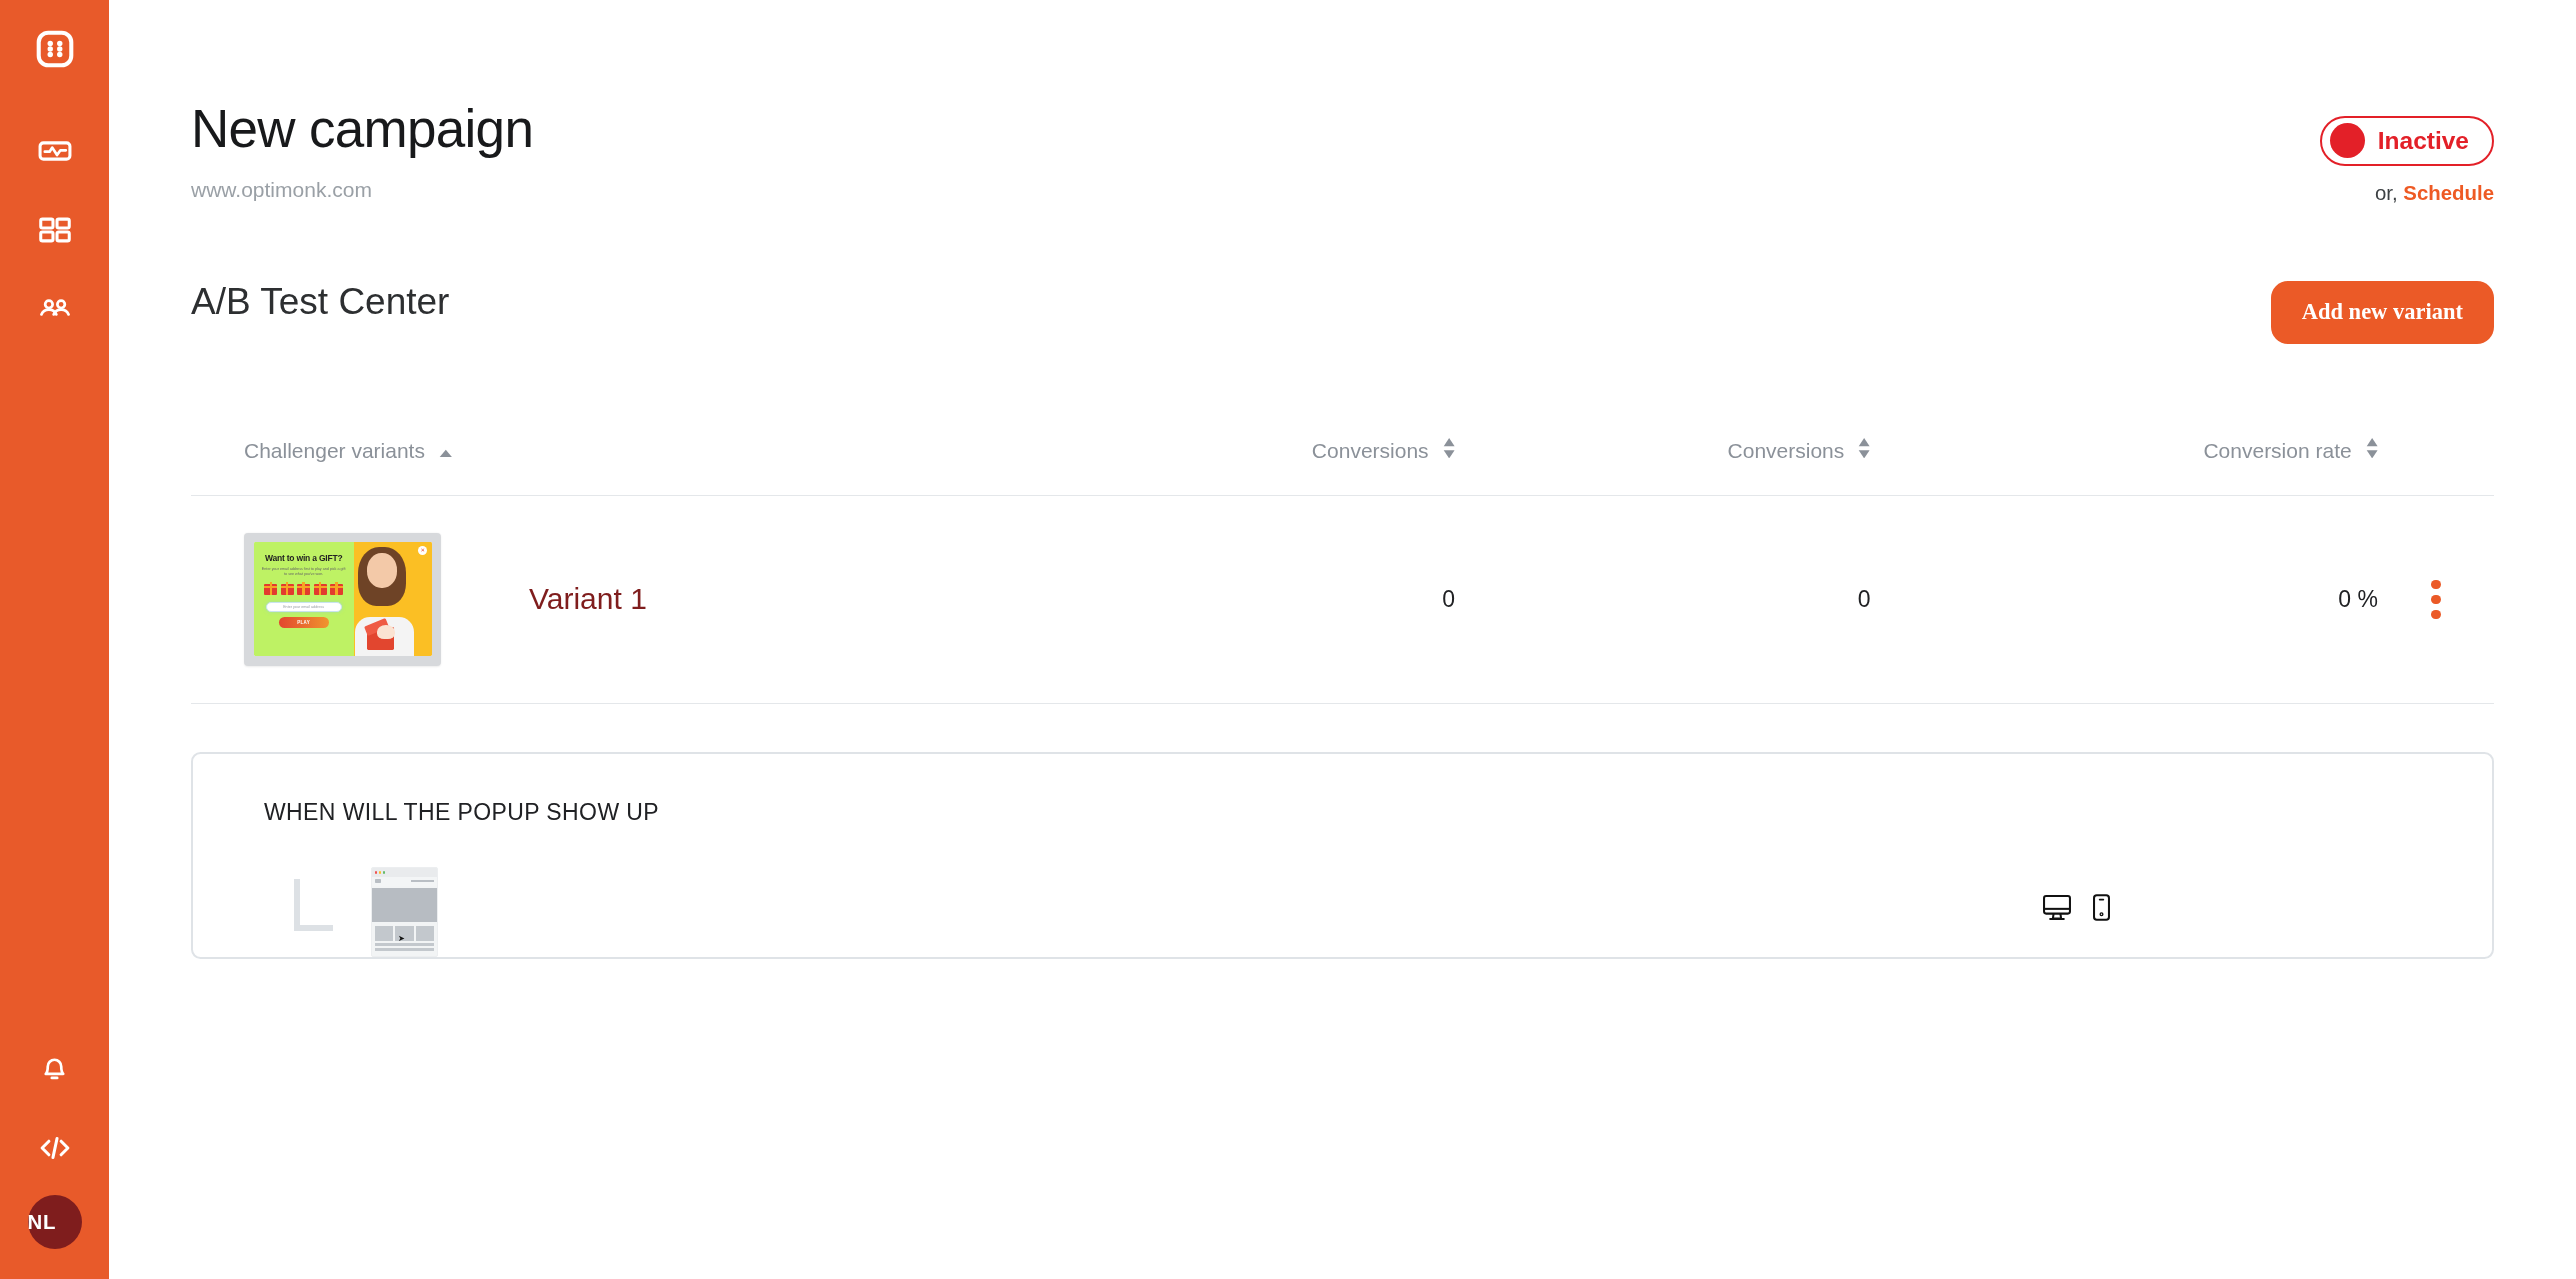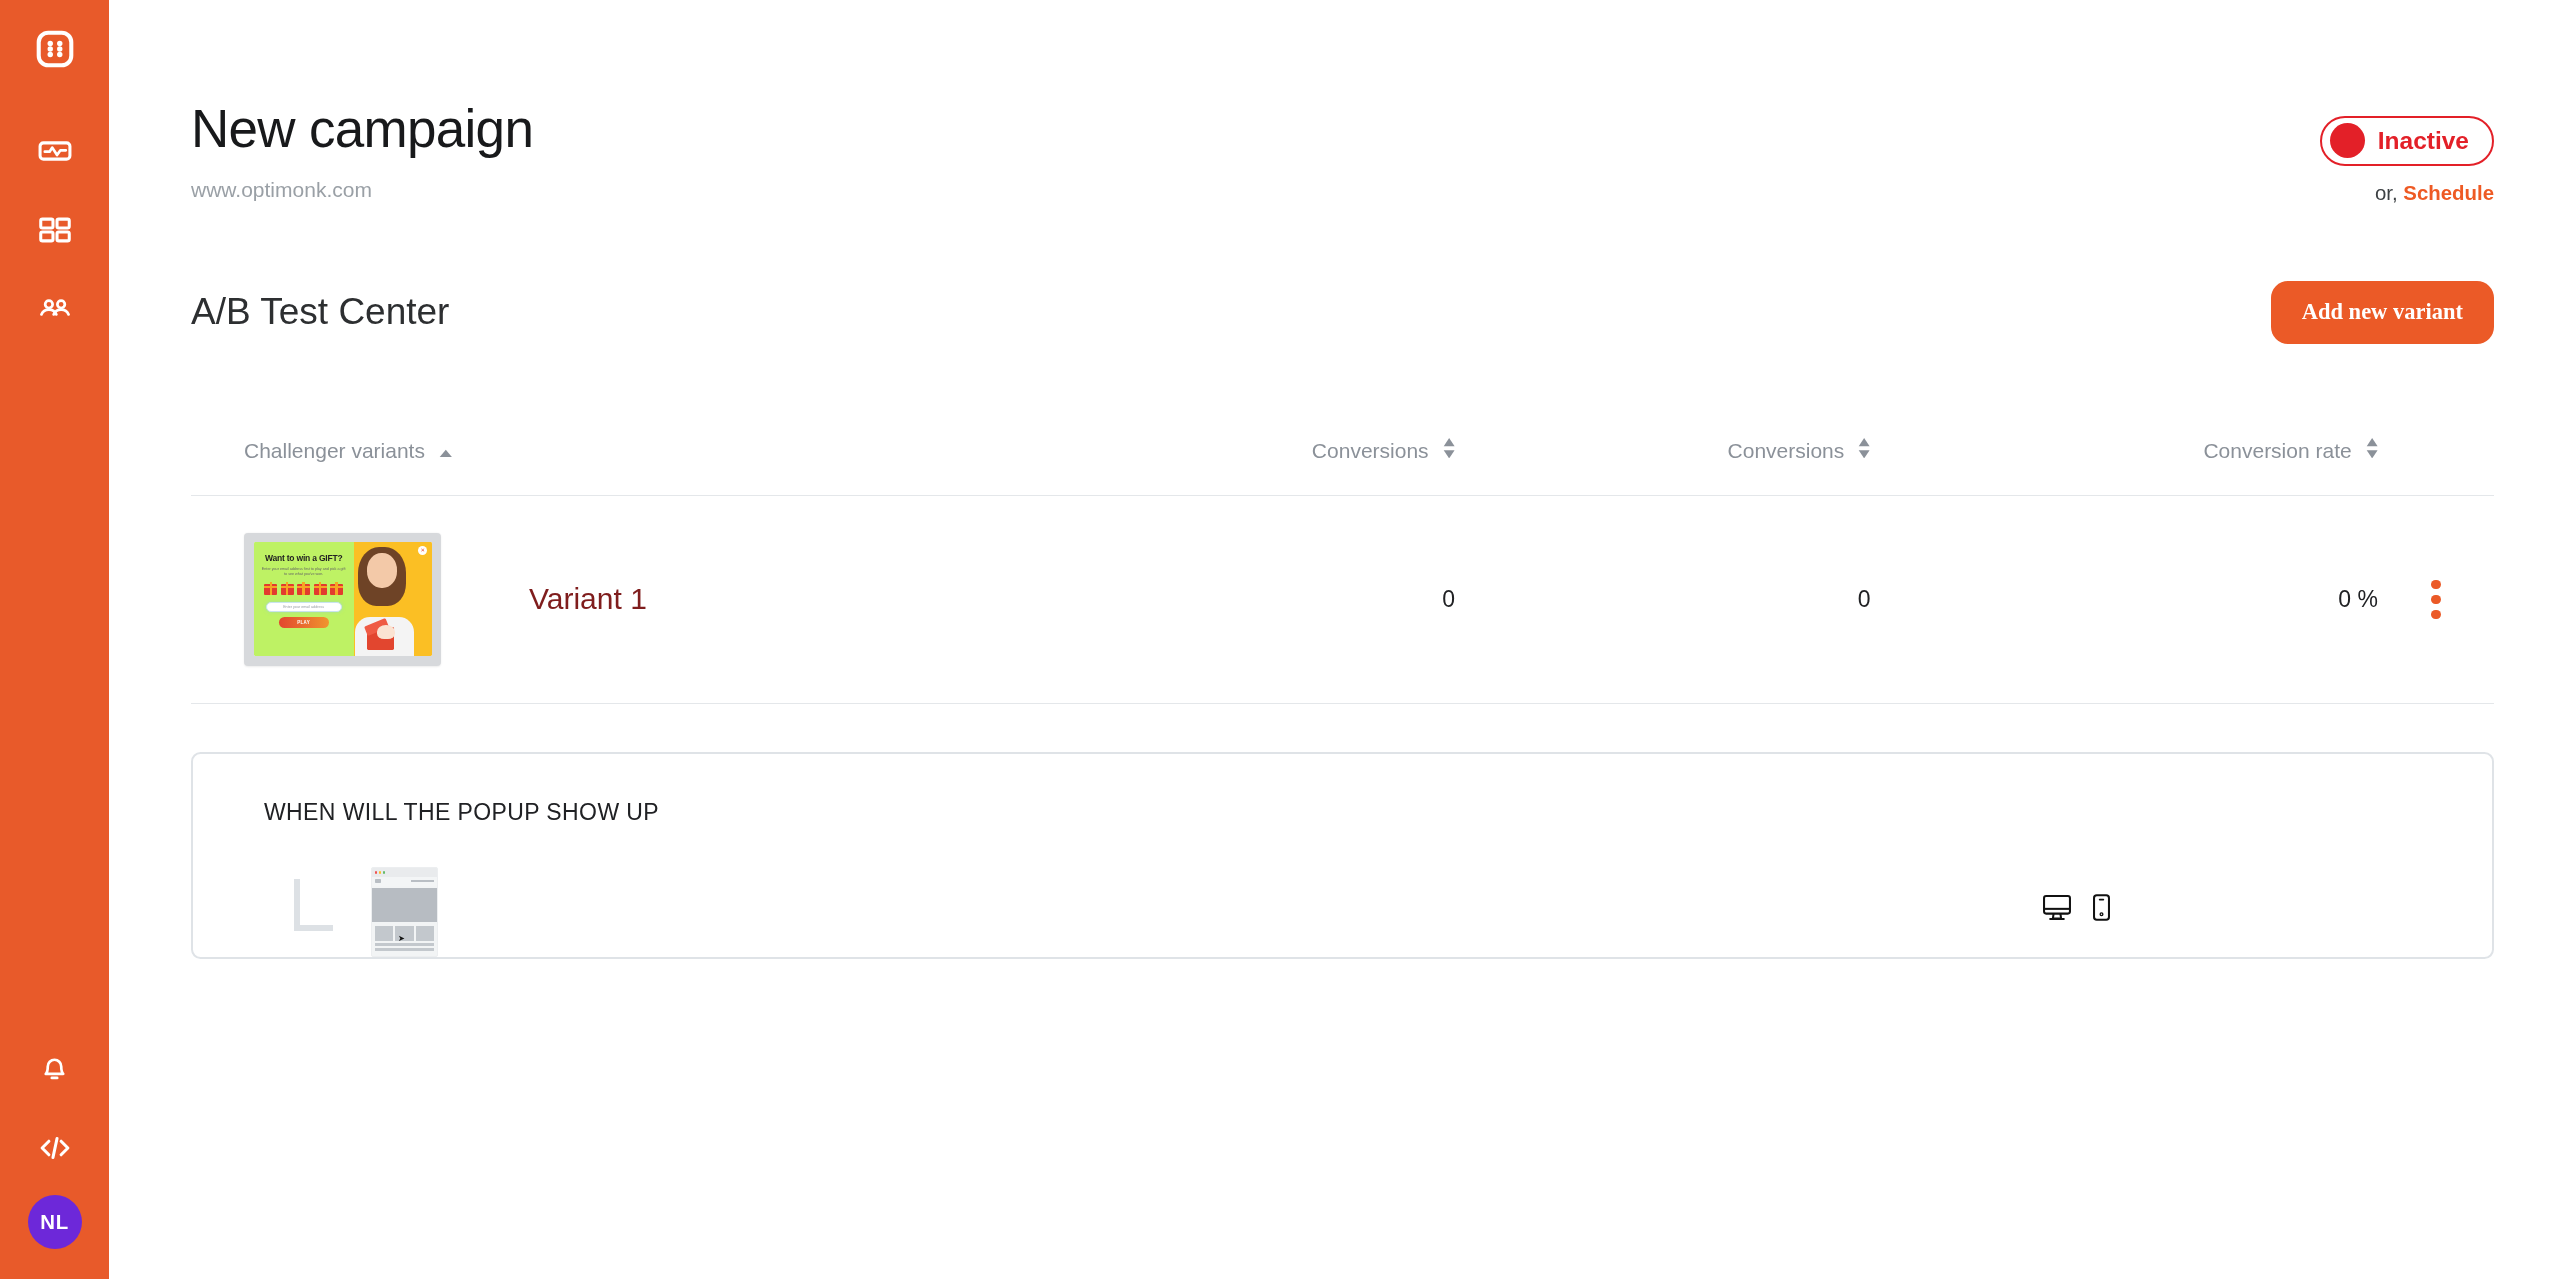"A/B Test Center" .section-head { align-items: center -> flex-start }
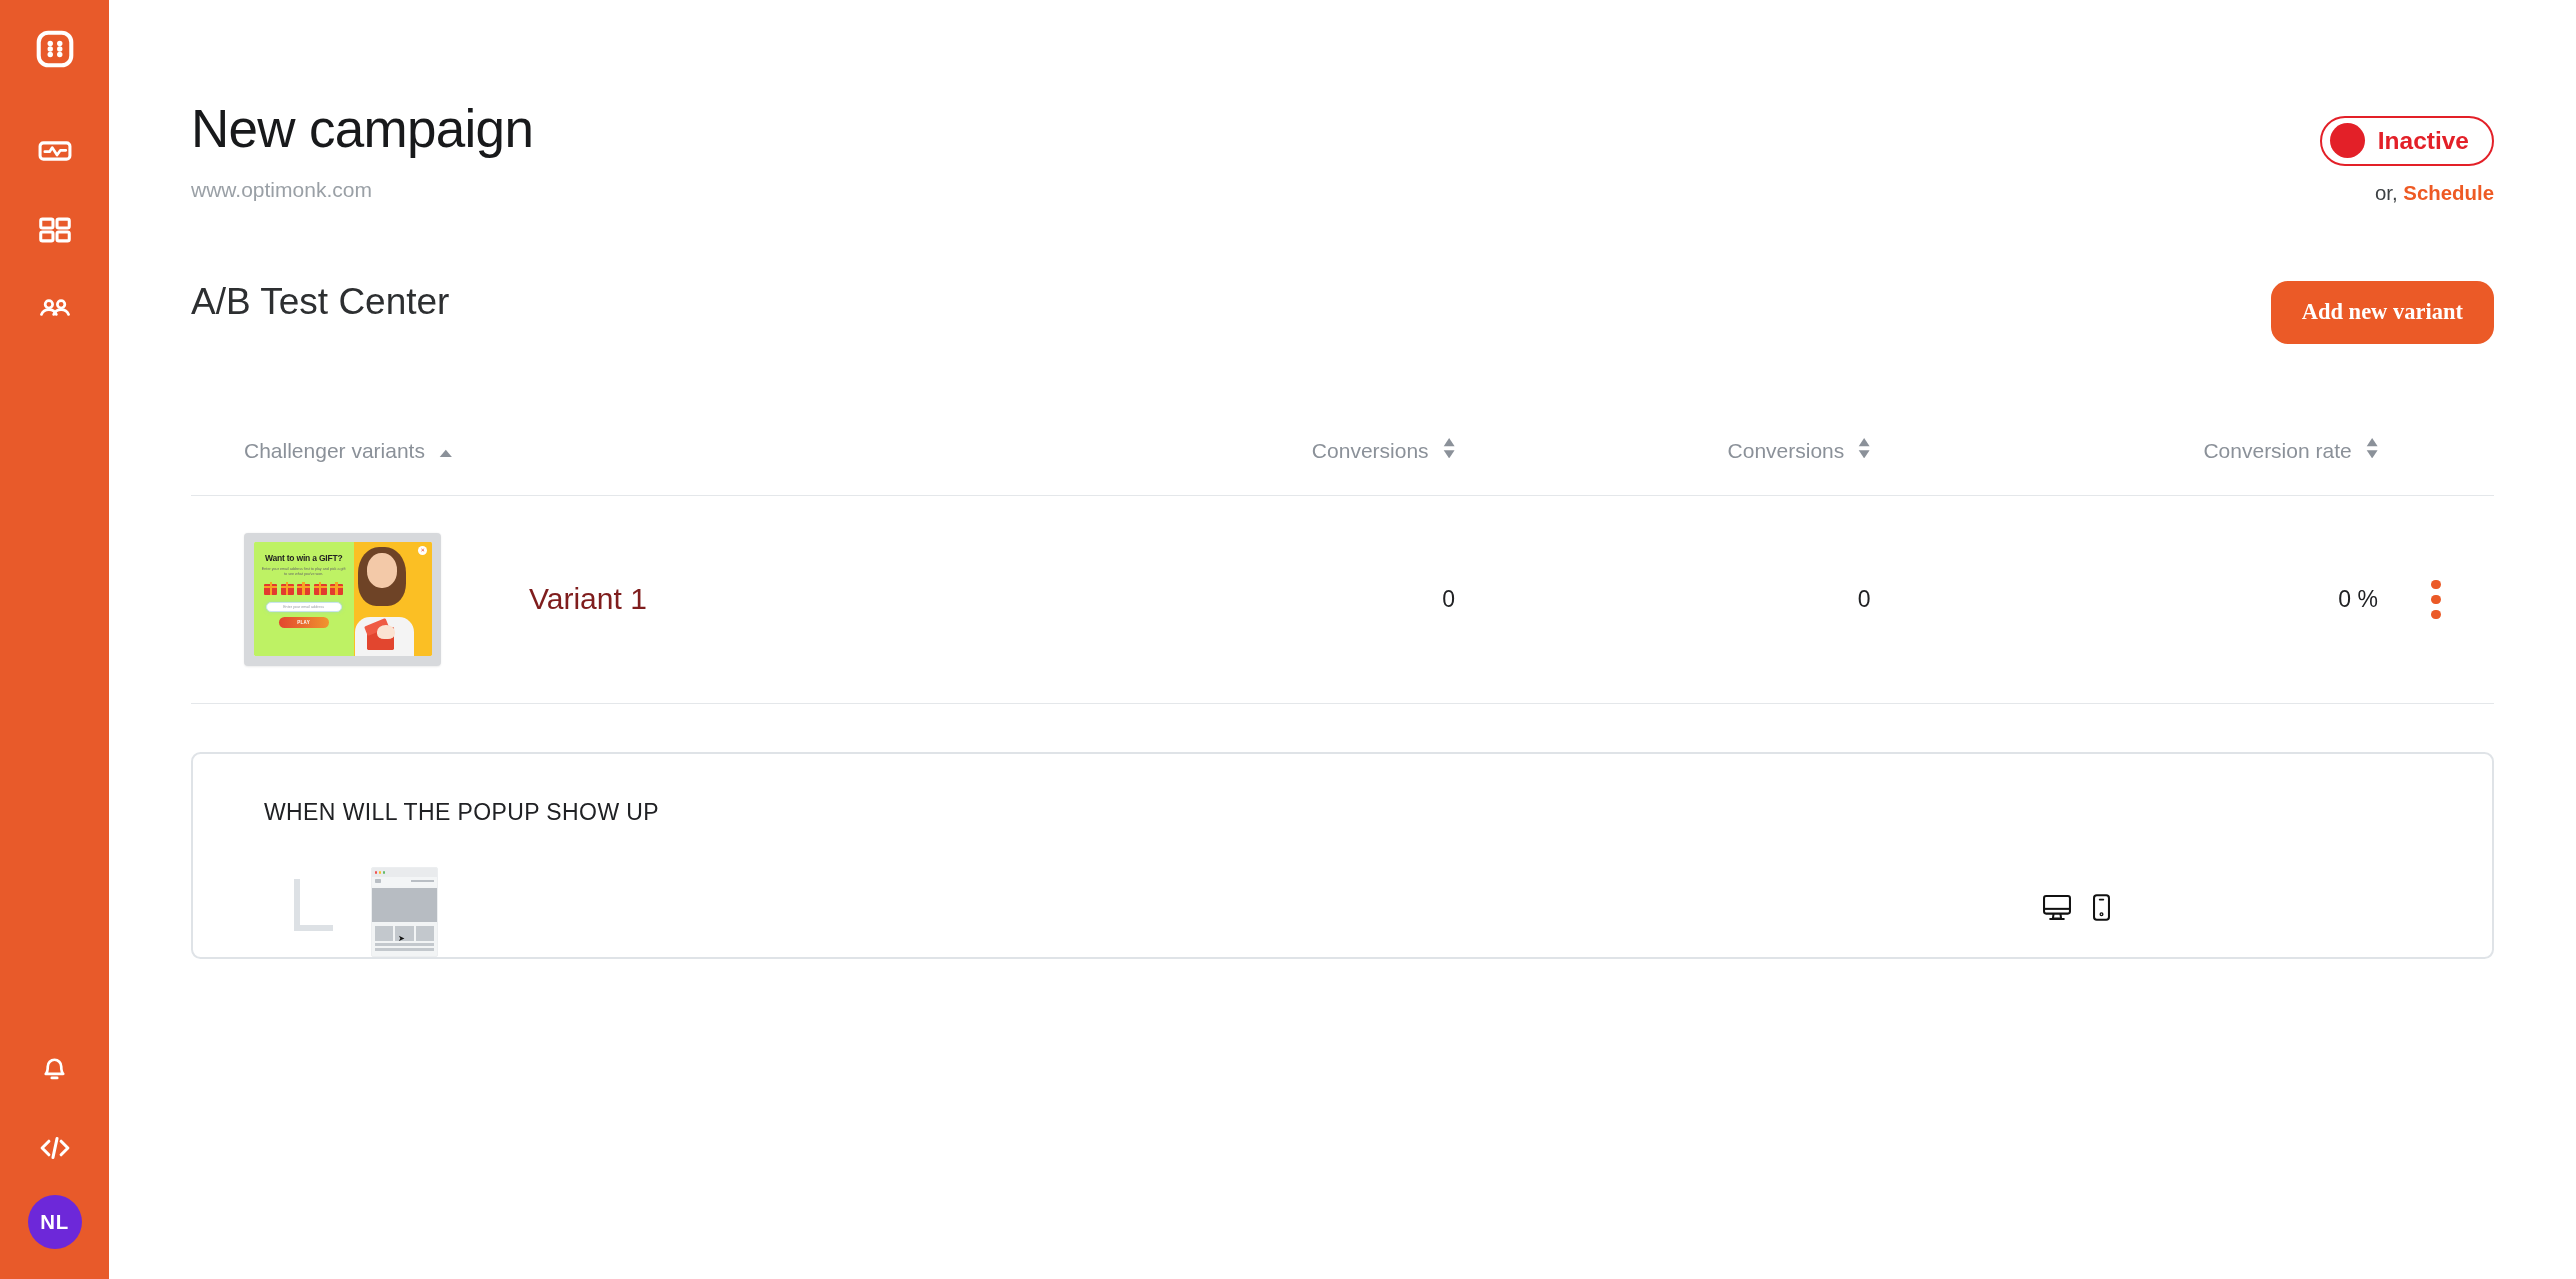"NL" .avatar { background: #6d28d9 -> #7f1d1d; justify-content: center -> flex-start }
